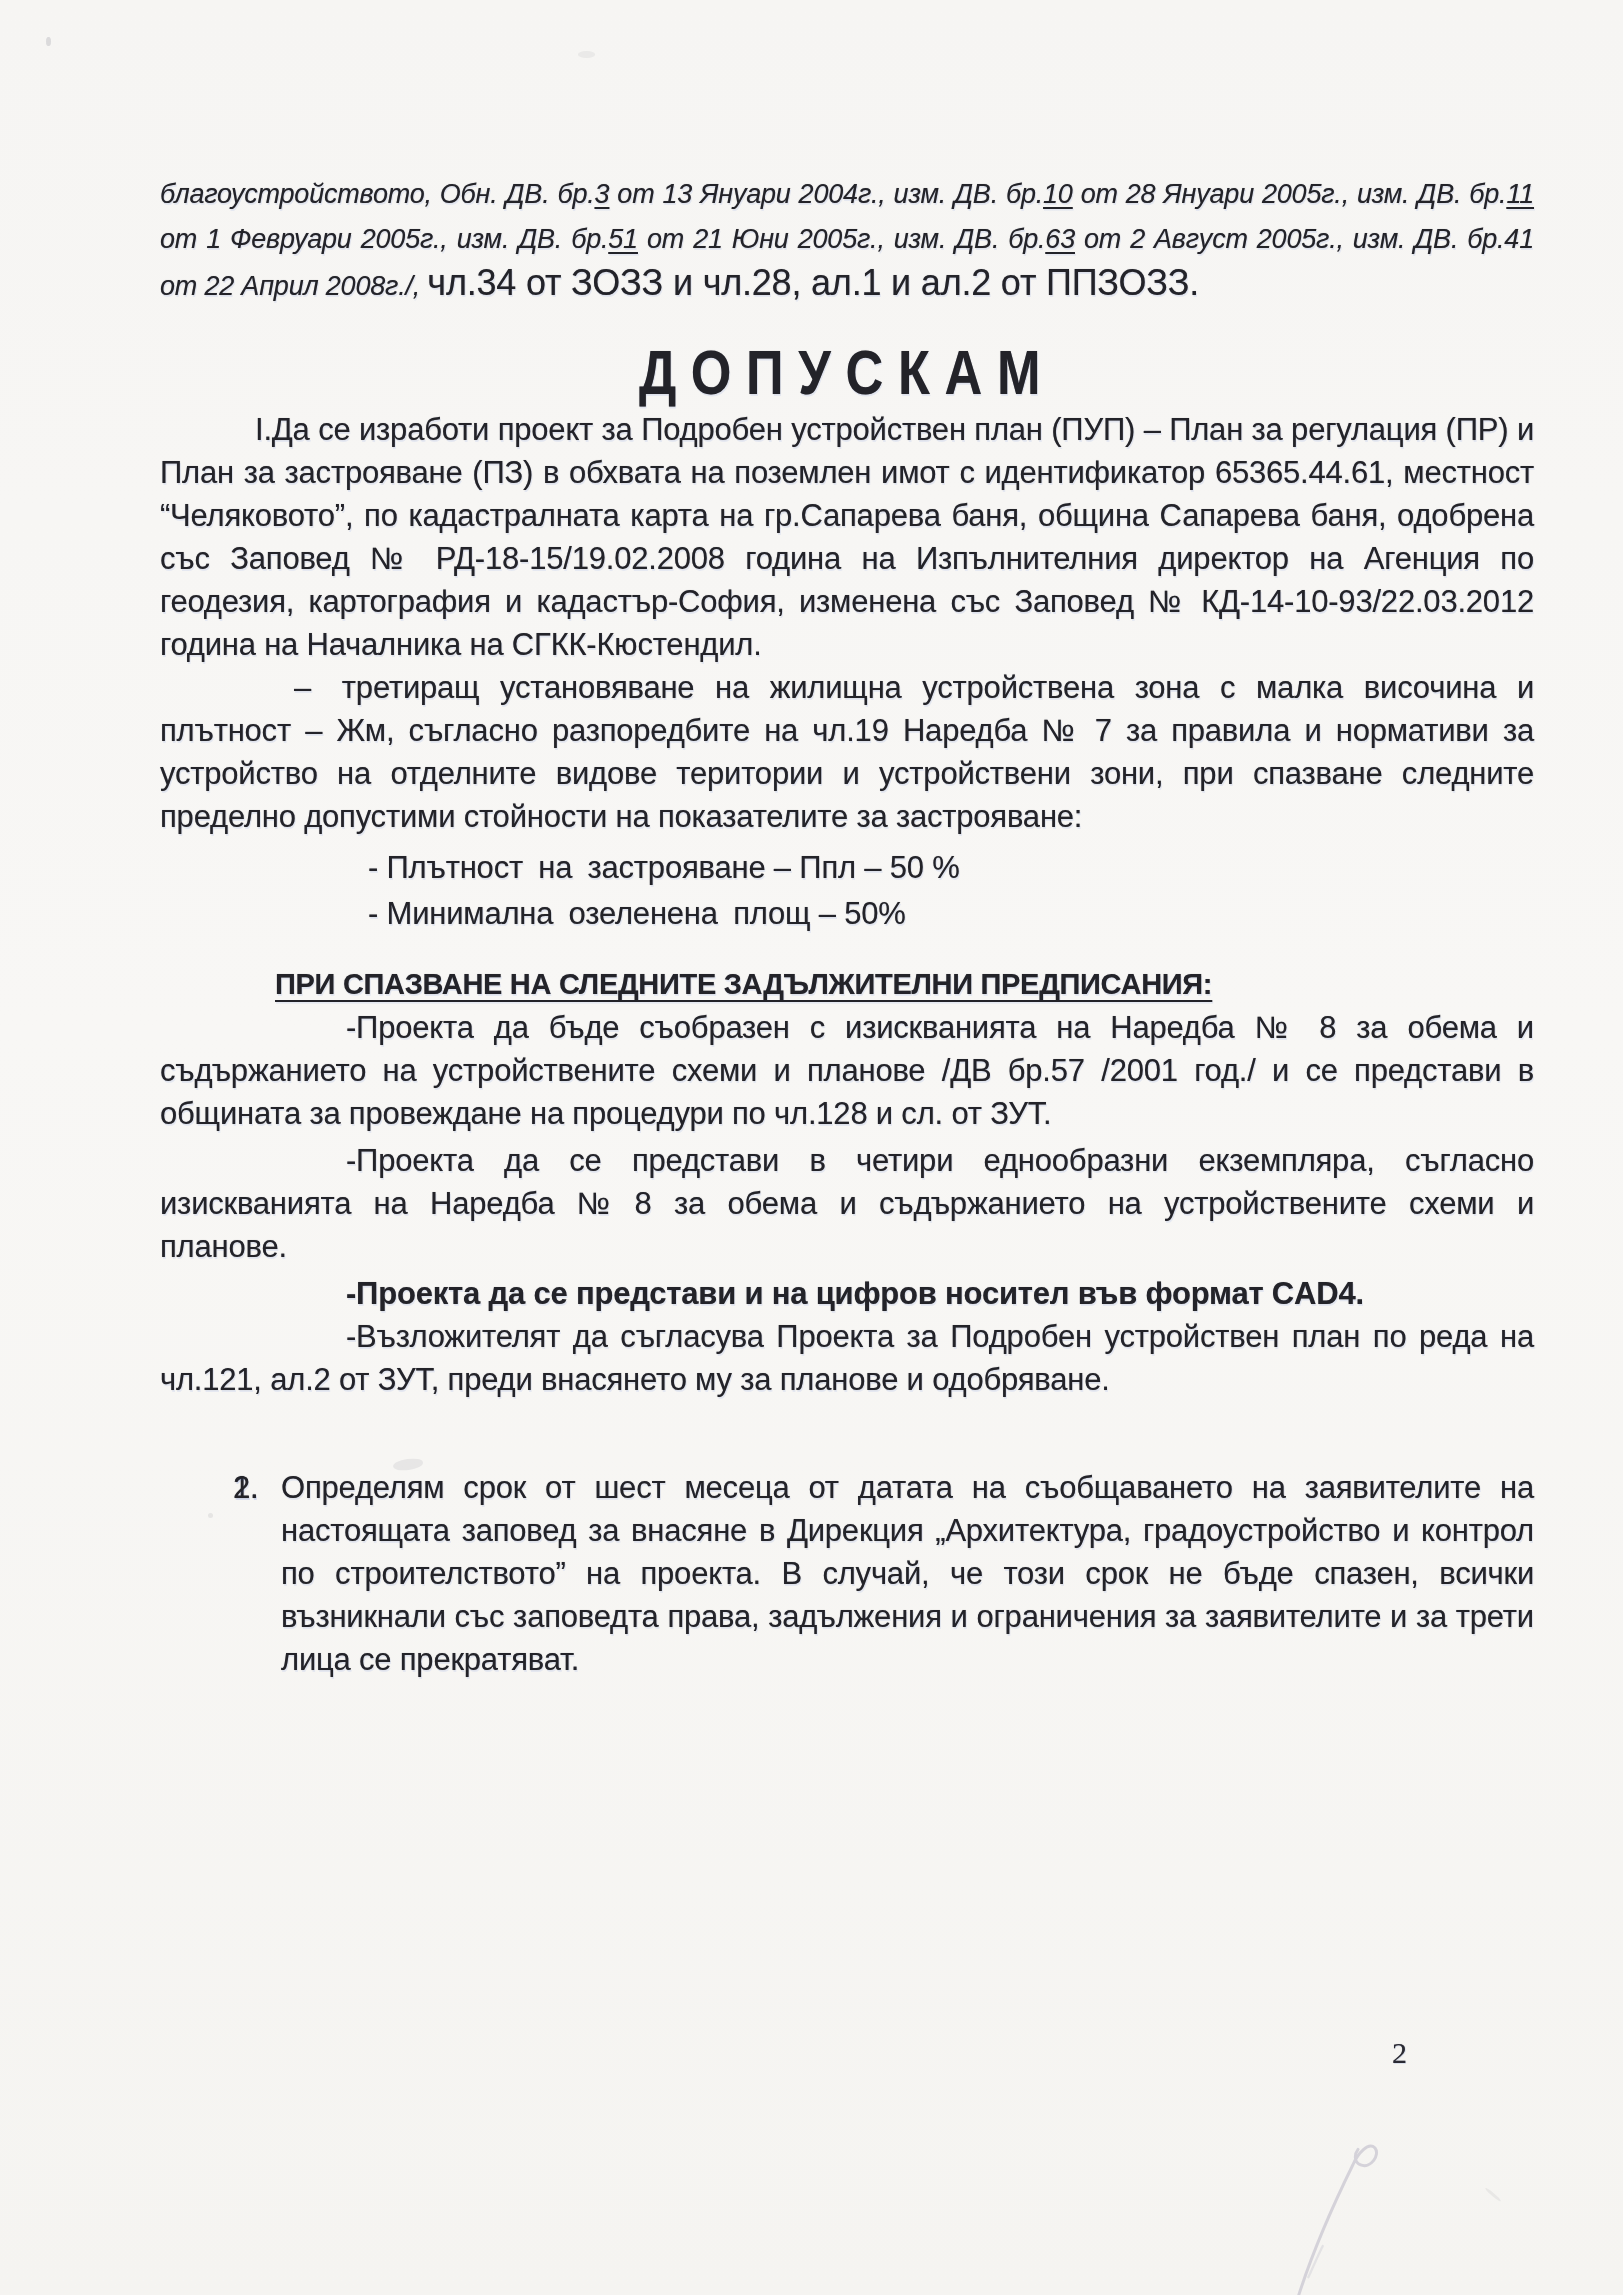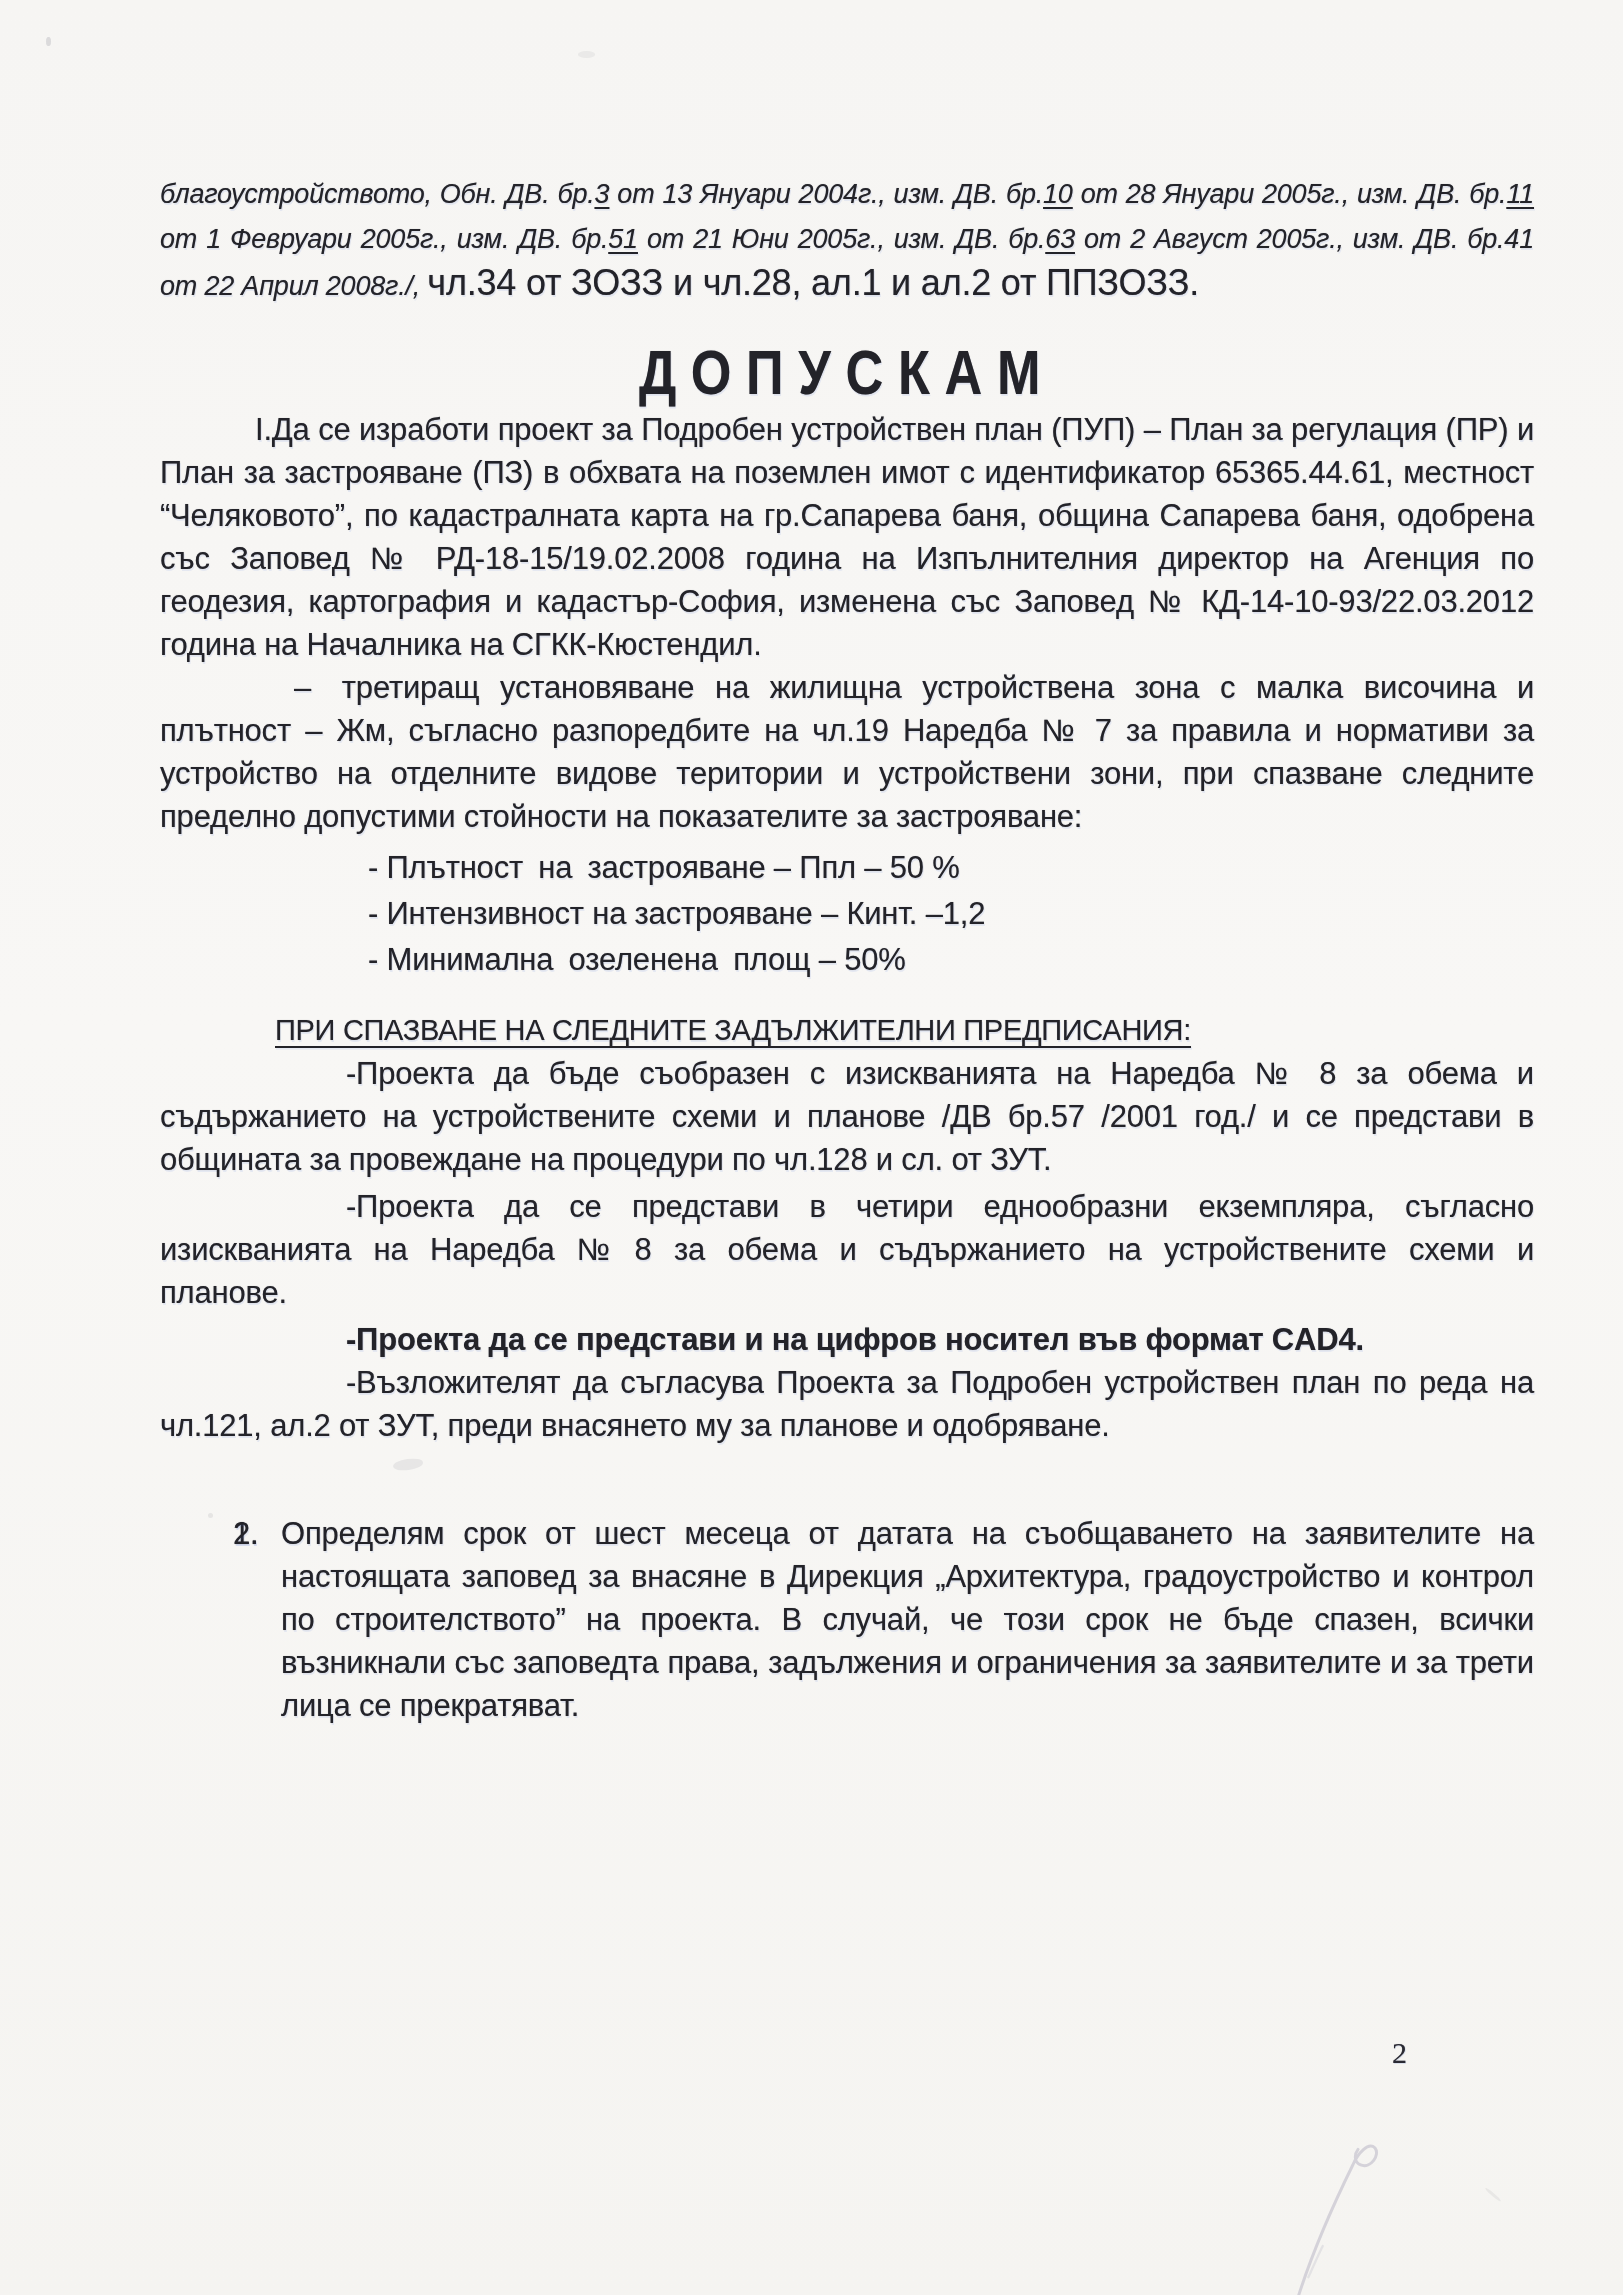"- Интензивност на застрояване –" li { html: <li>- Интензивност на застрояване – Кинт. –1,2</li> -> none }
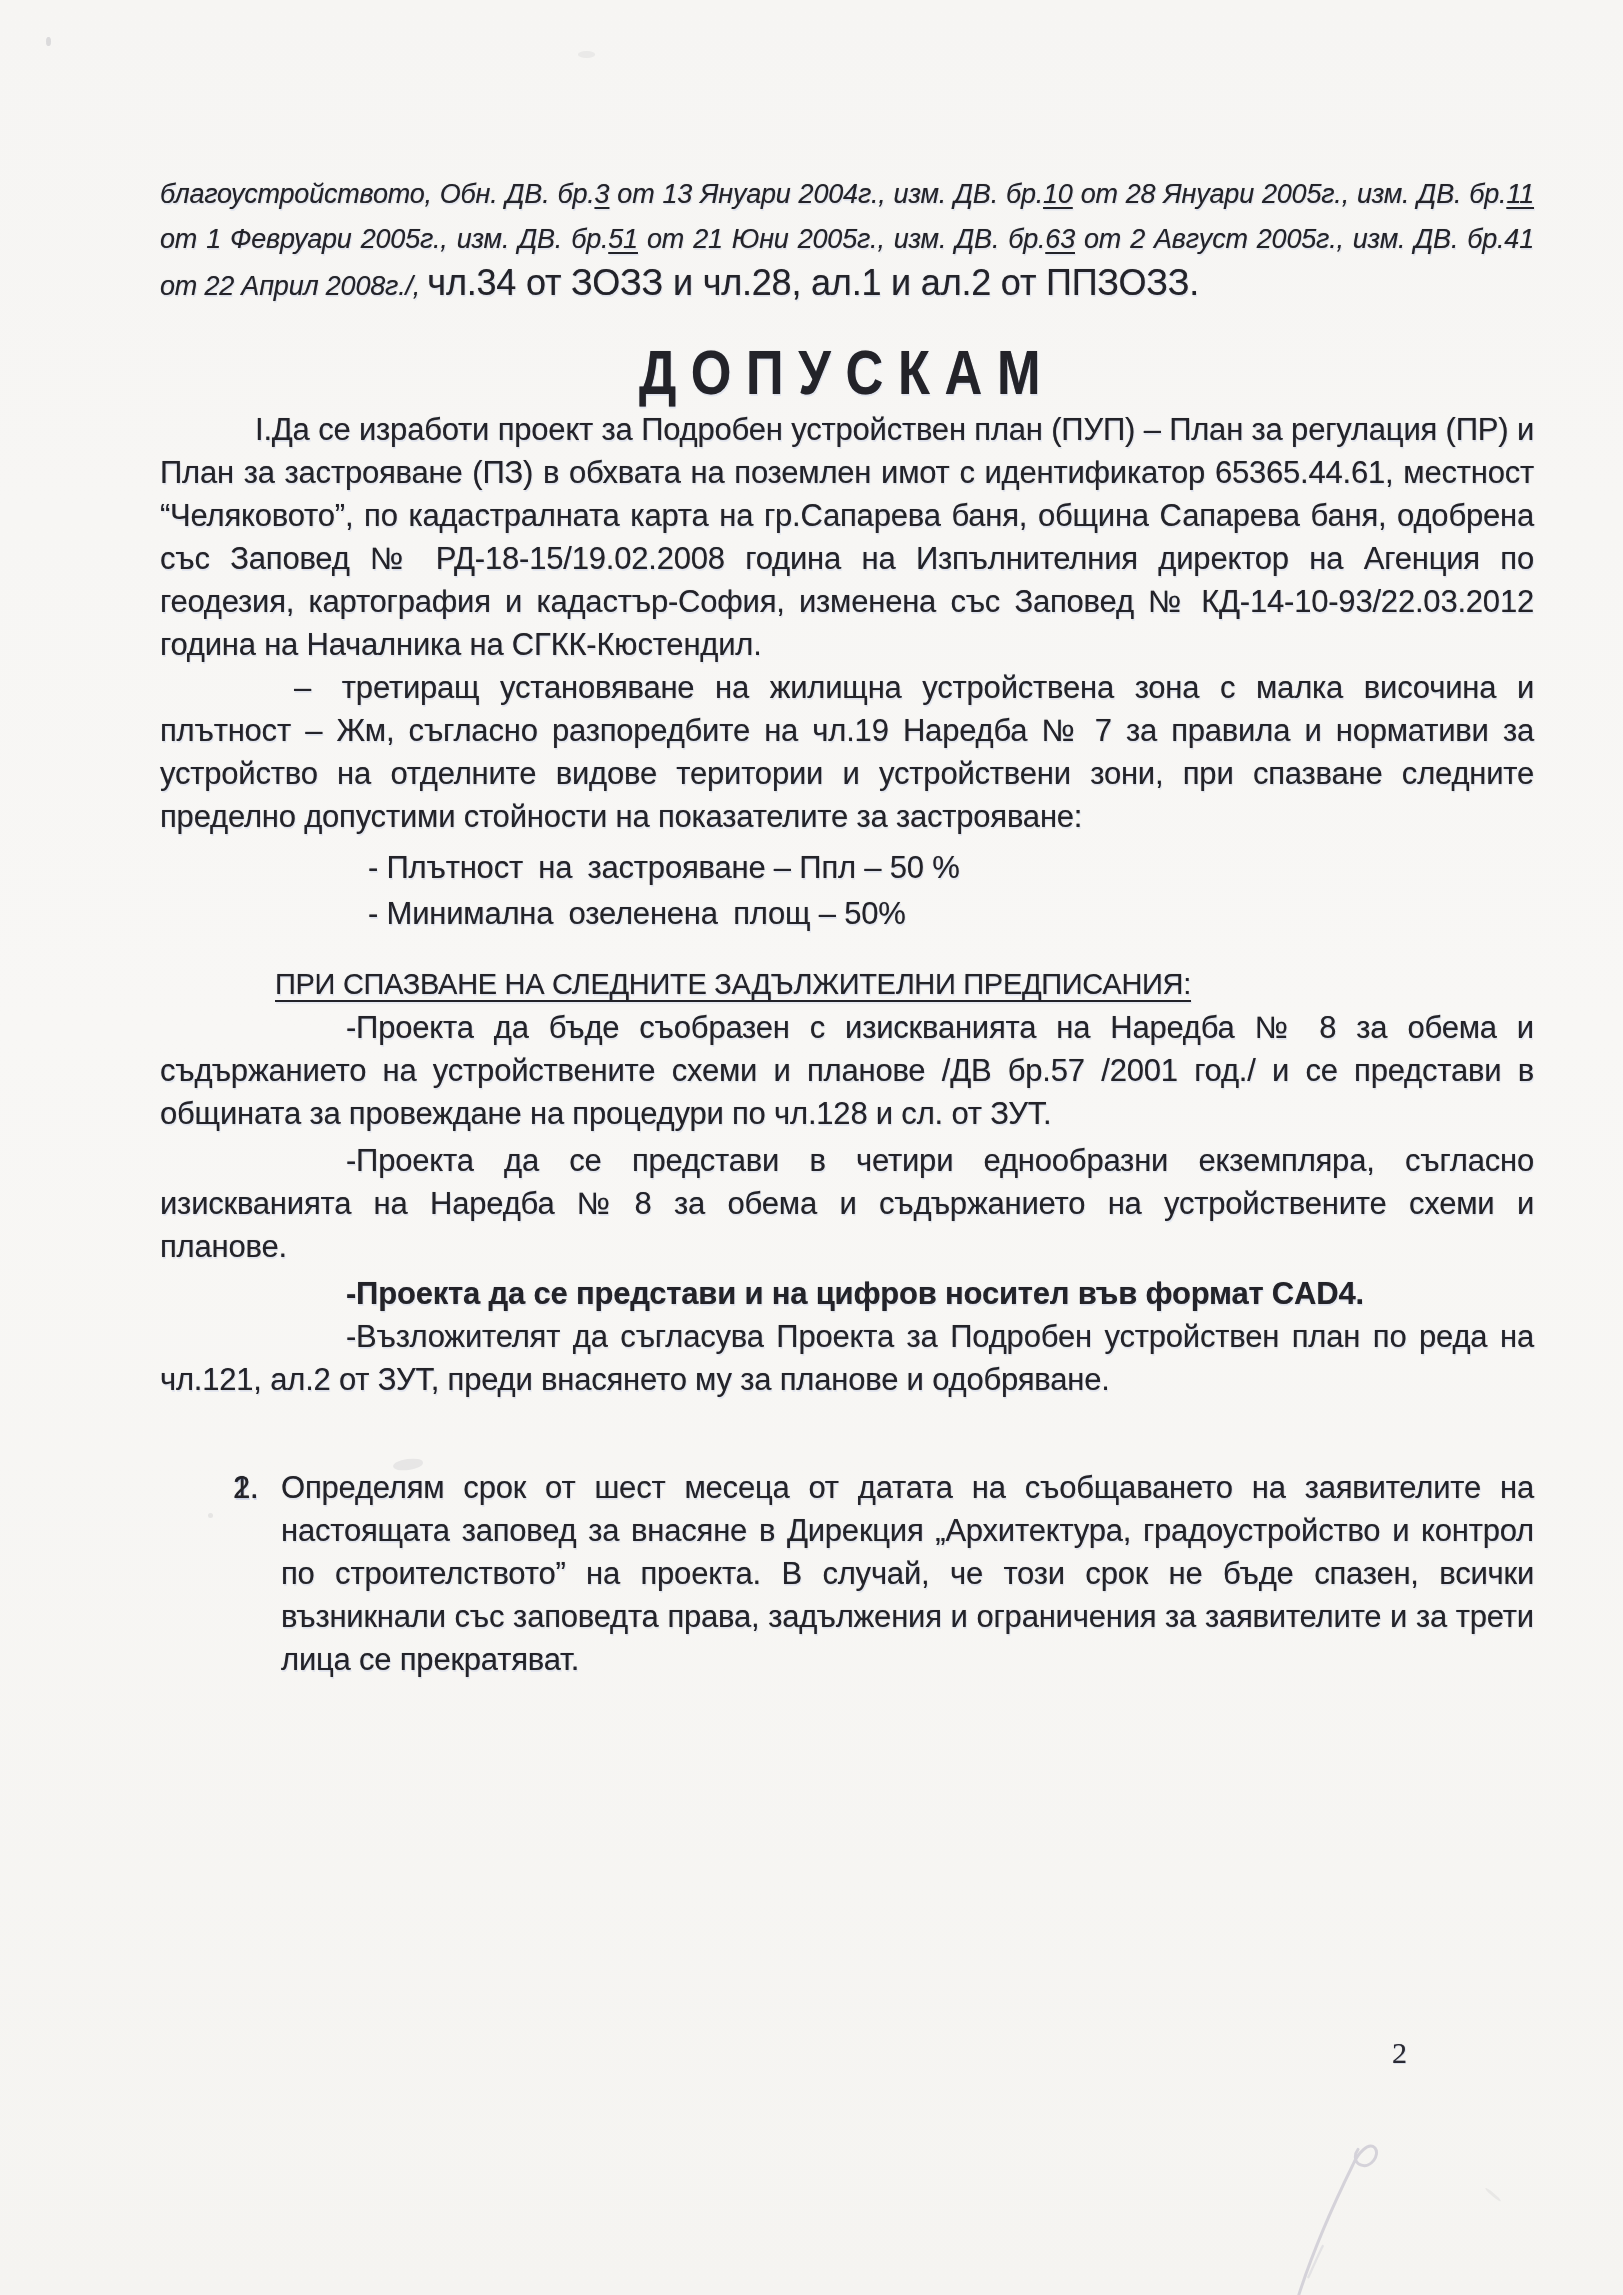"ПРИ СПАЗВАНЕ НА СЛЕДНИТЕ ЗАДЪЛЖИТЕЛНИ" .presc-head { font-weight: normal -> bold }
